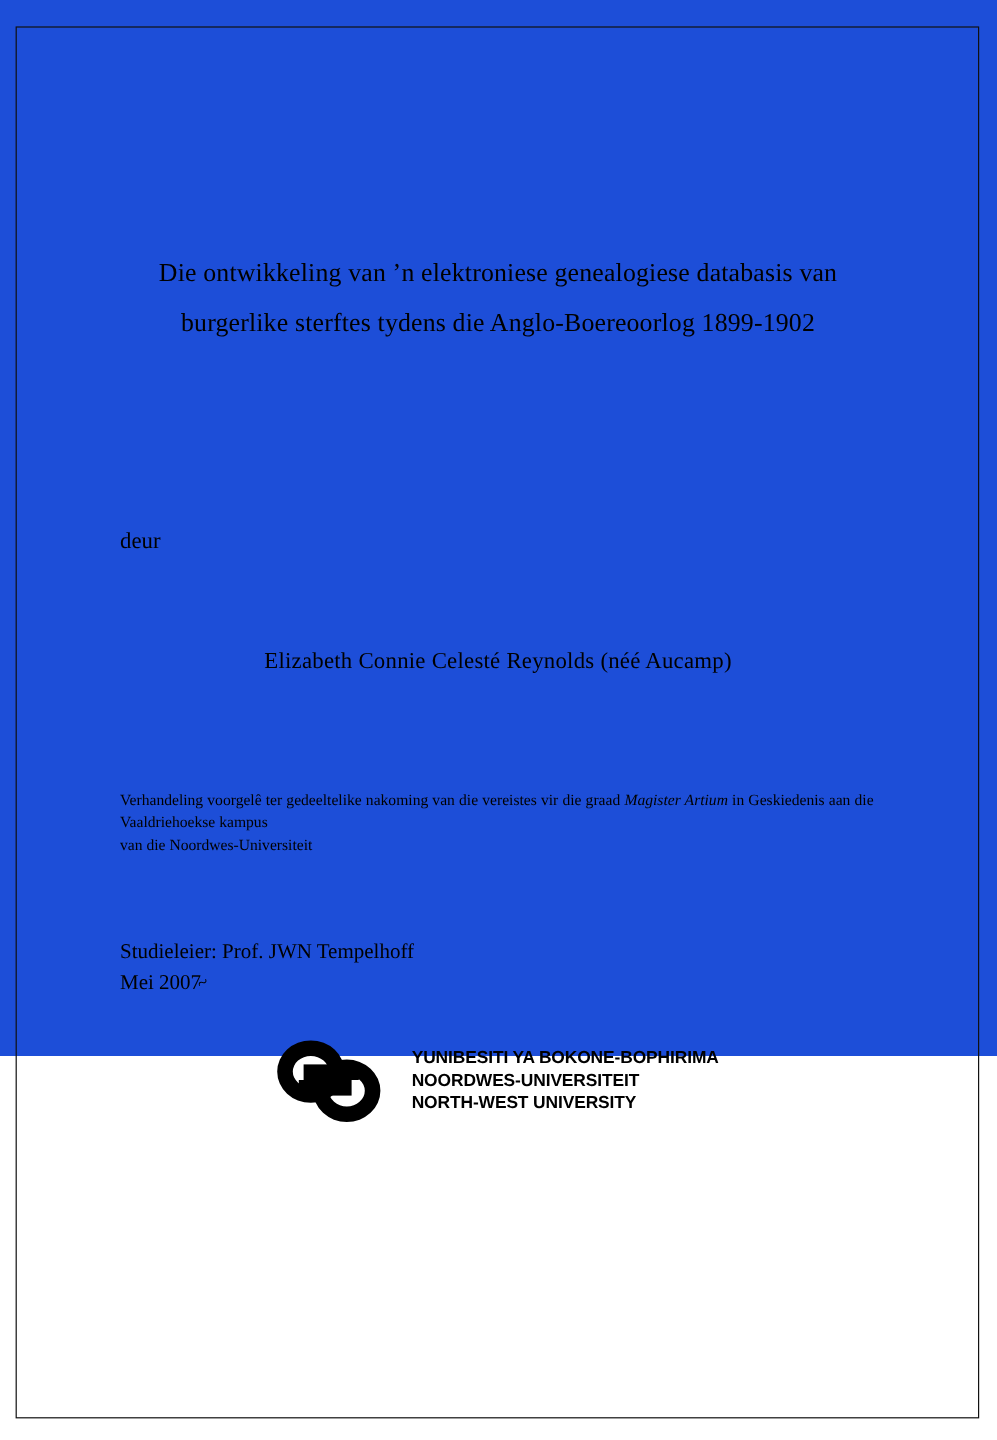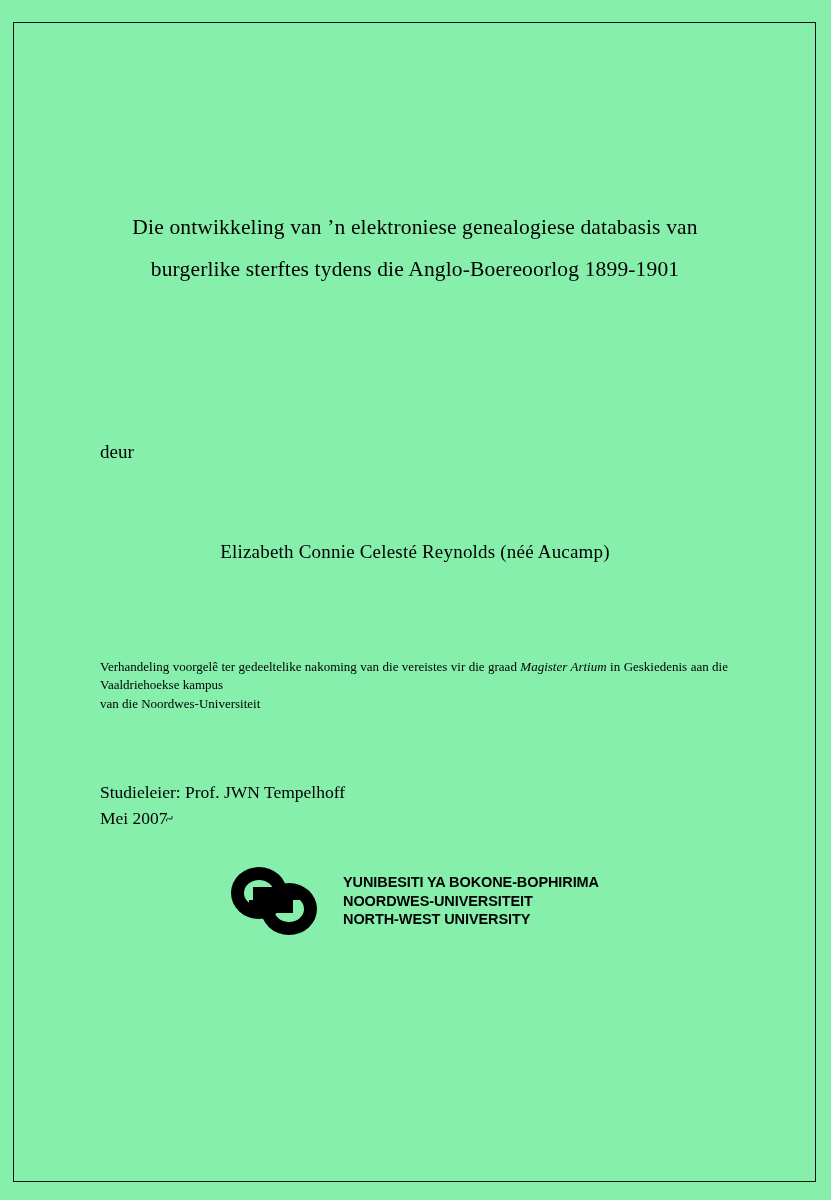"Die ontwikkeling van ’n elektroniese" .page { background: #86efac -> #1d4ed8; height: 1200px -> 880px }
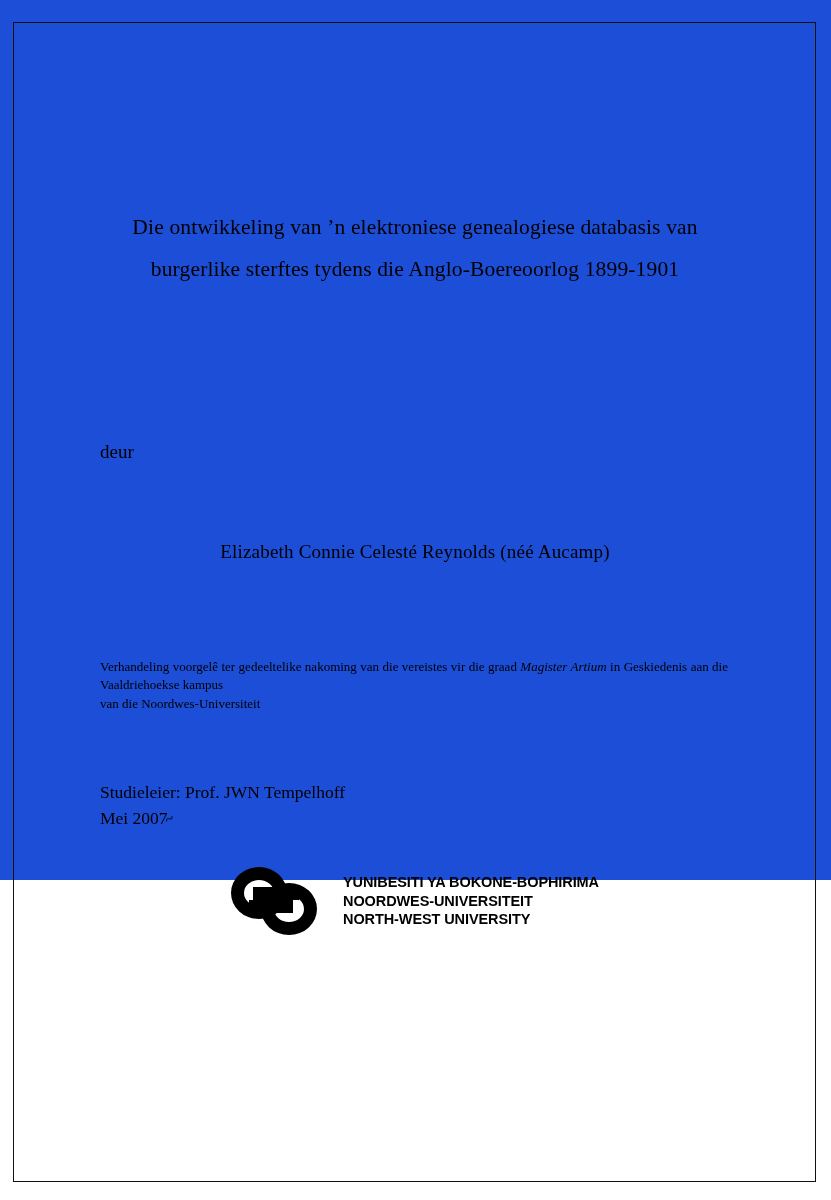"burgerlike sterftes tydens die" span.title-line { text: 1899-1901 -> 1899-1902 }
